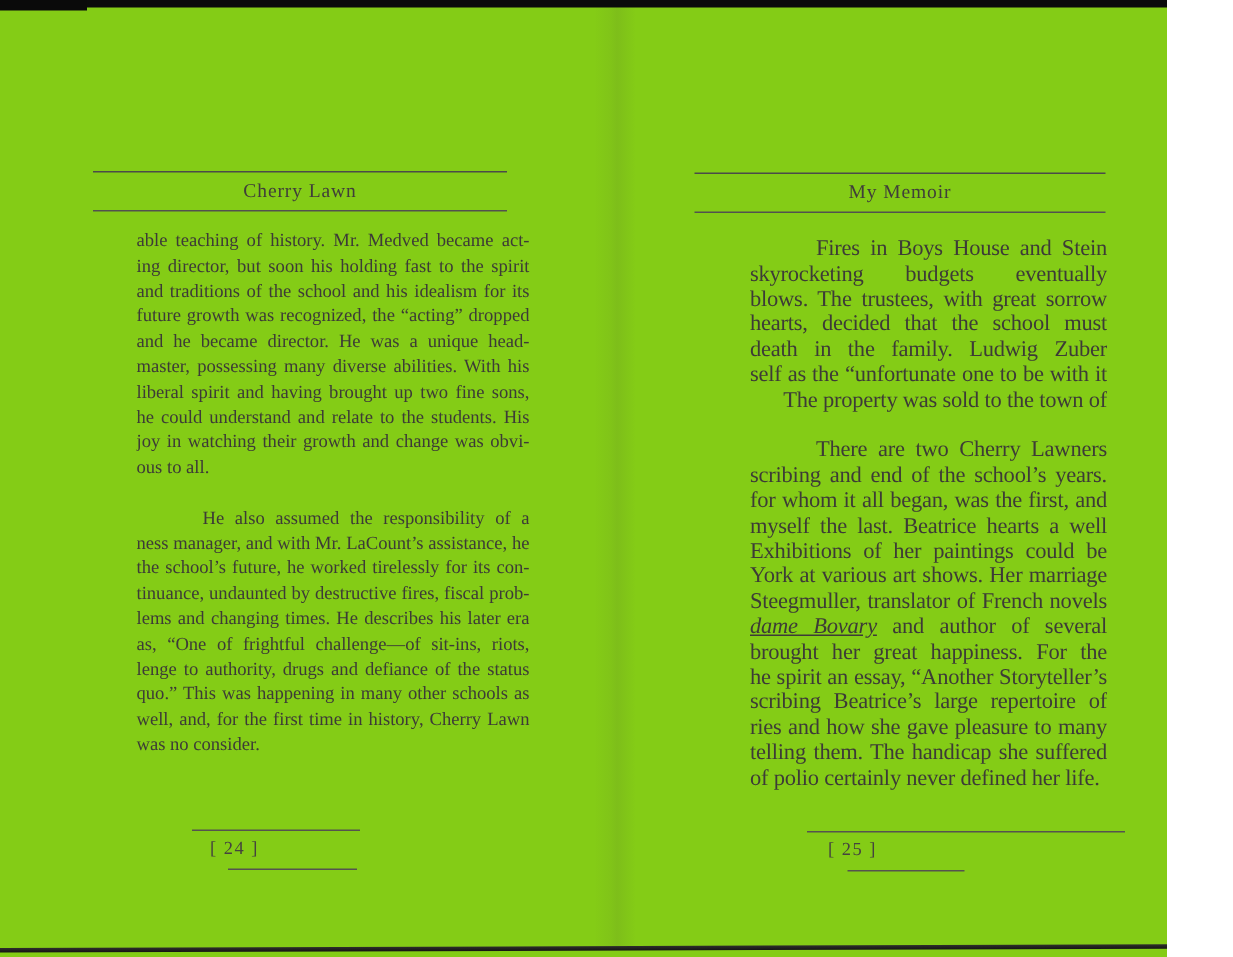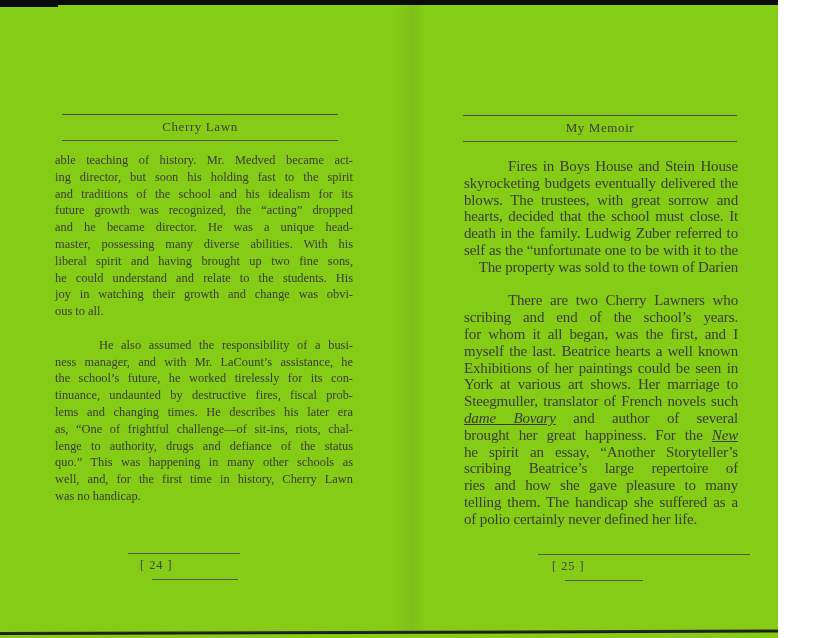"able teaching of history. Mr." .line { margin-left: none -> 36px }
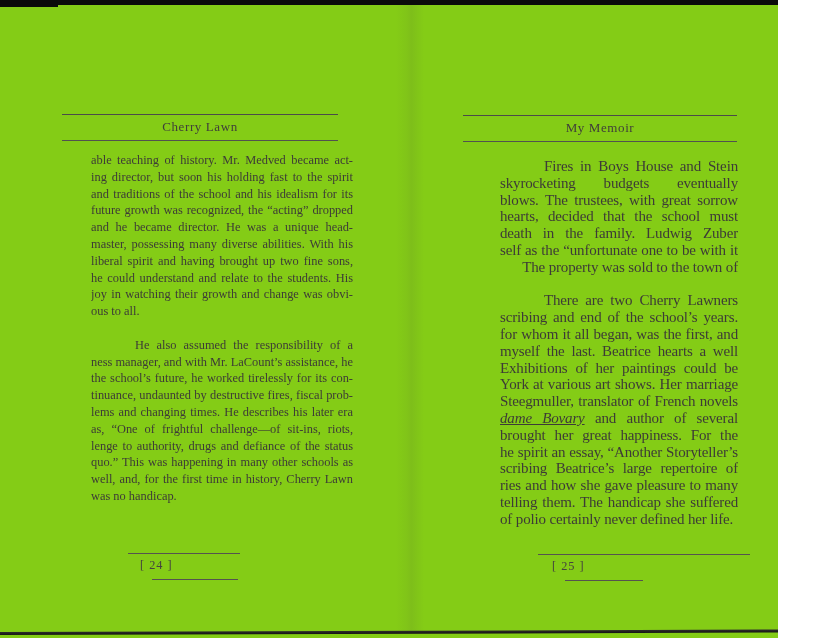"was no handicap." div.line { text: handicap -> consider }
